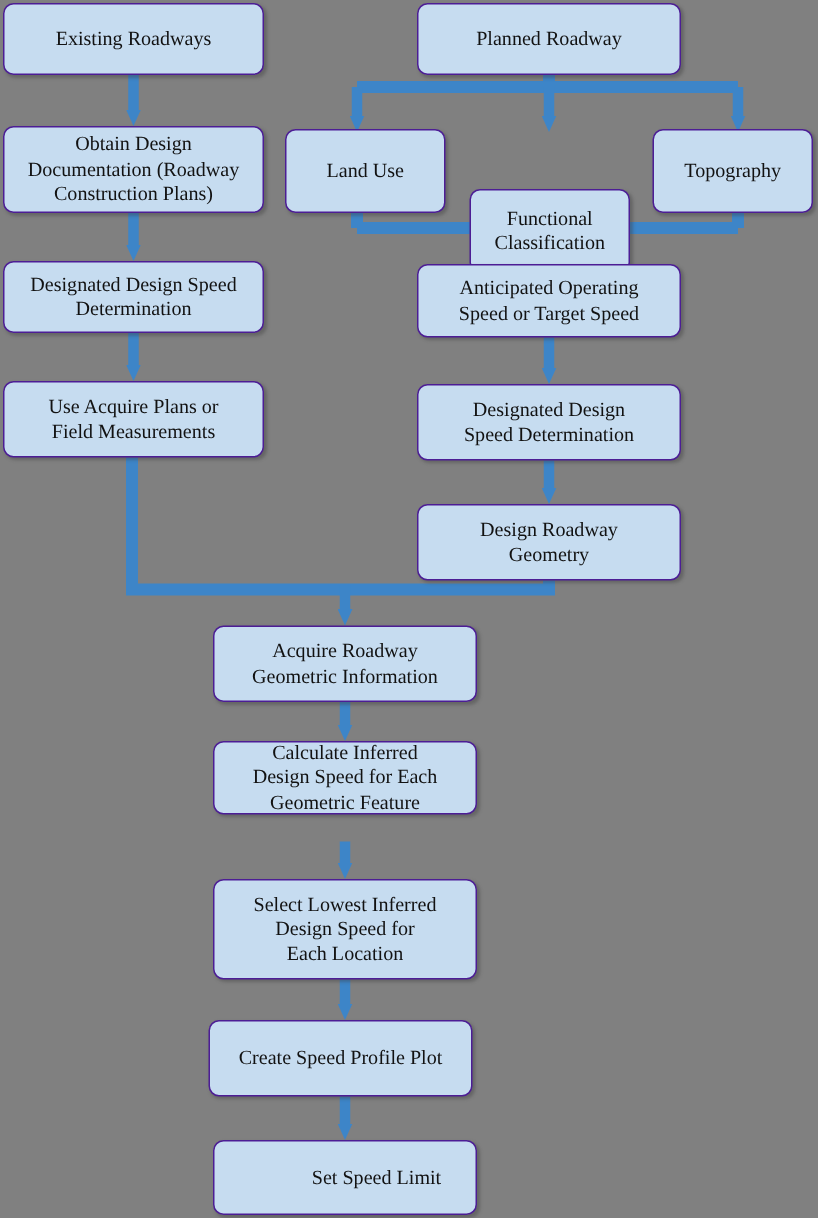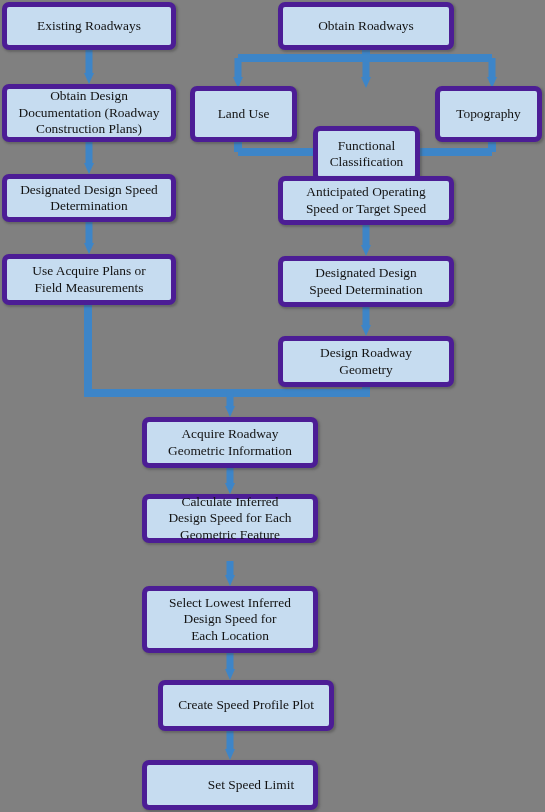"Existing Roadways" .node { border: 5px solid #4c1d95 -> 1px solid #4c1d95 }
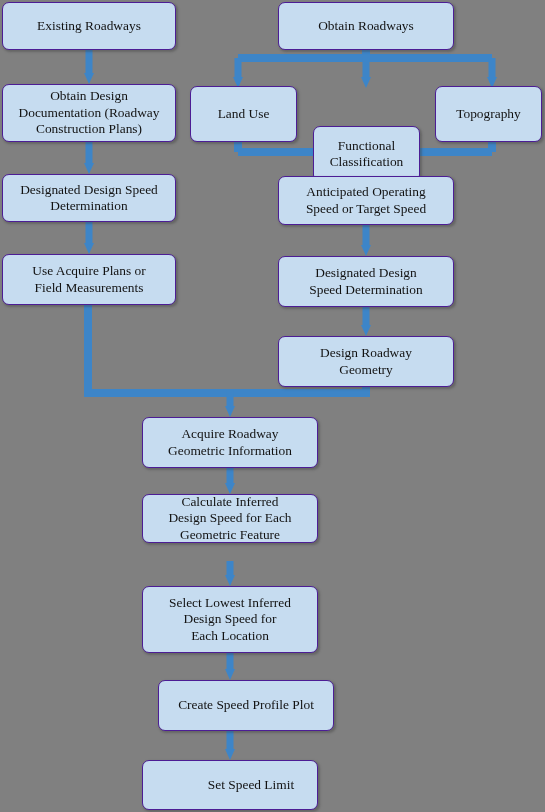"Obtain Roadways" span { text: Obtain Roadways -> Planned Roadway }
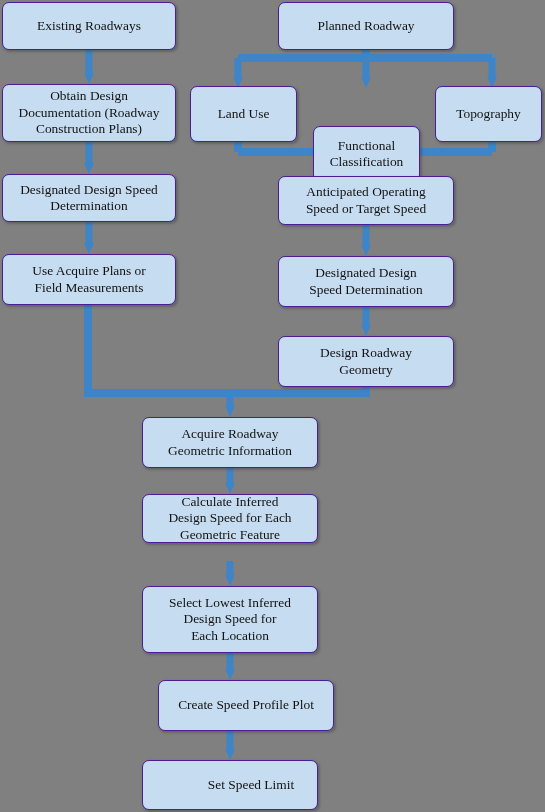"Create Speed Profile Plot" div.node { left: 158px -> 139px }
